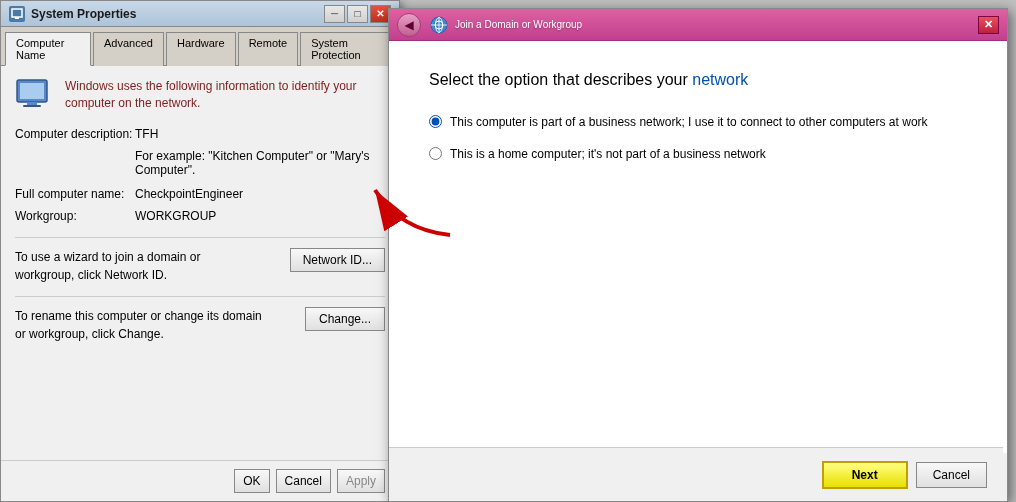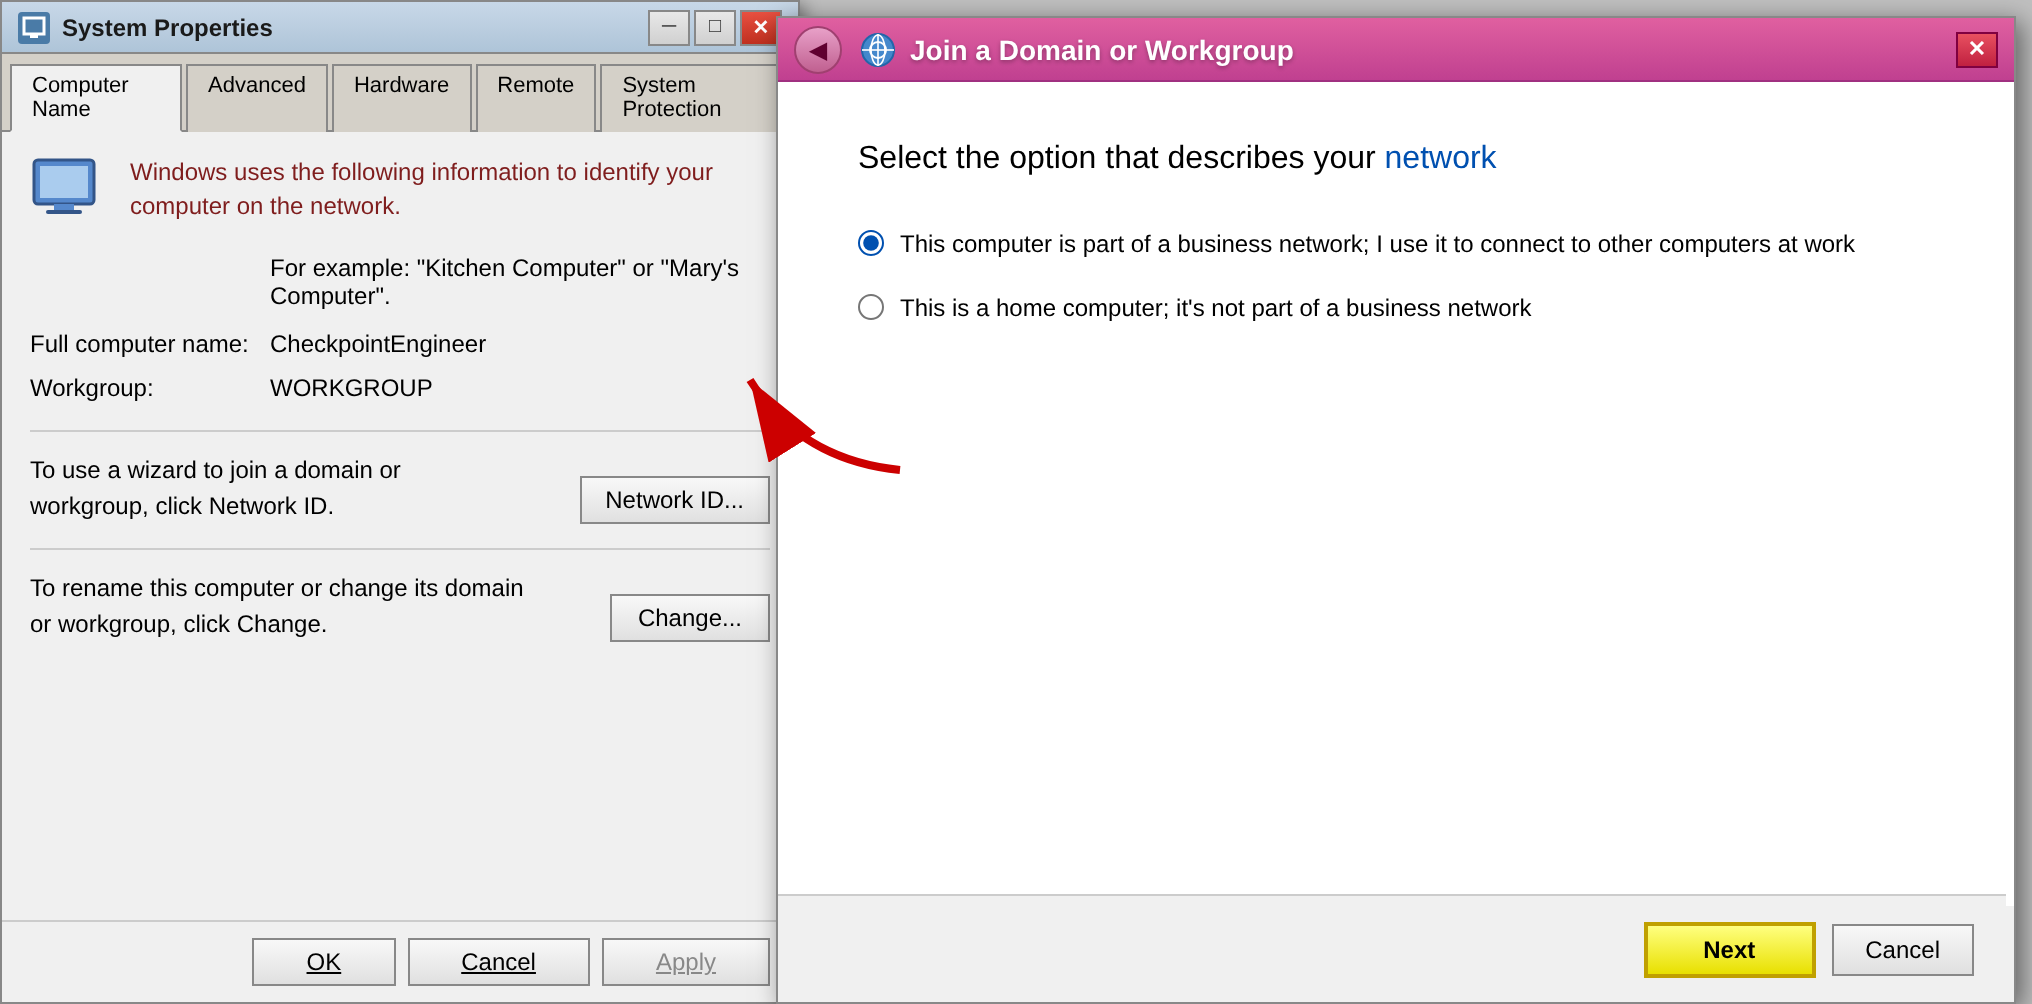"Join a Domain or Workgroup" .domain-title-text { font-size: 14px -> 10px; font-weight: bold -> normal }
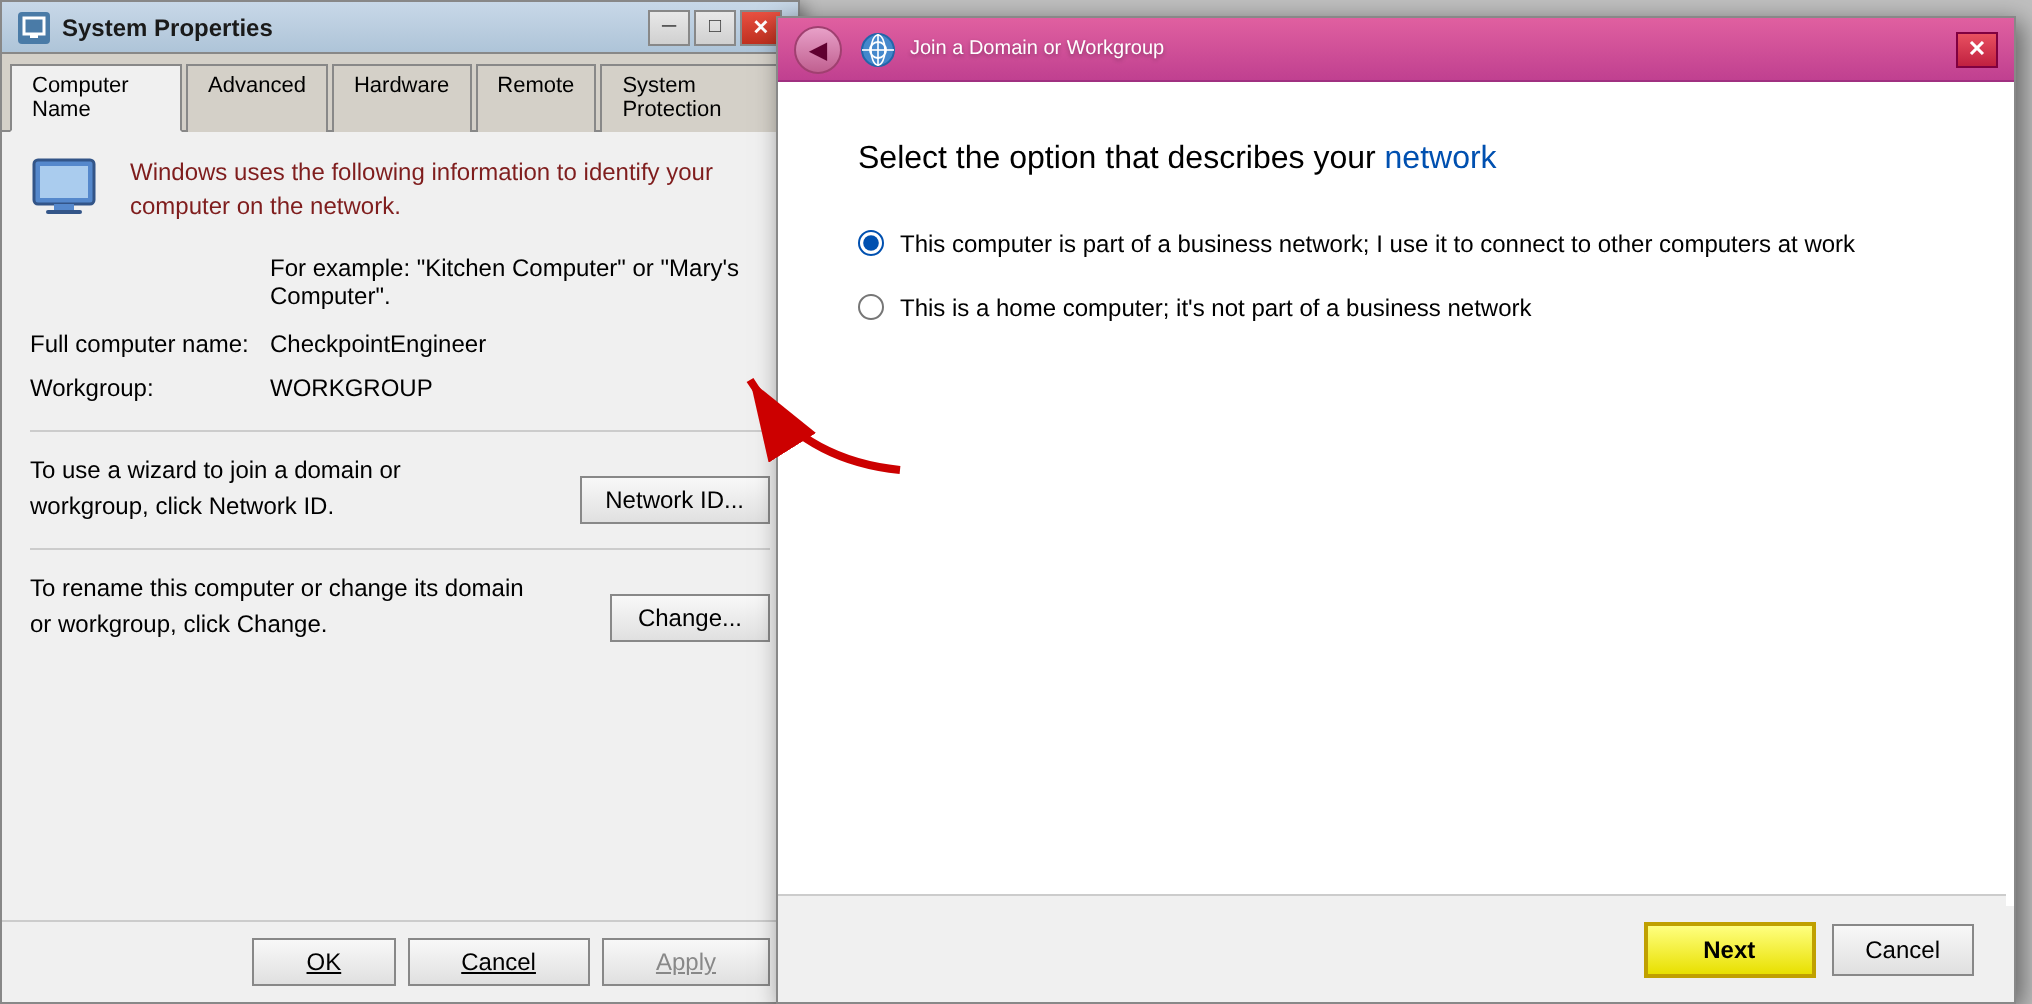"Computer description:" div.form-row { html: none -> <div> <span>Computer description:</span> <span>TFH</span> </div> }
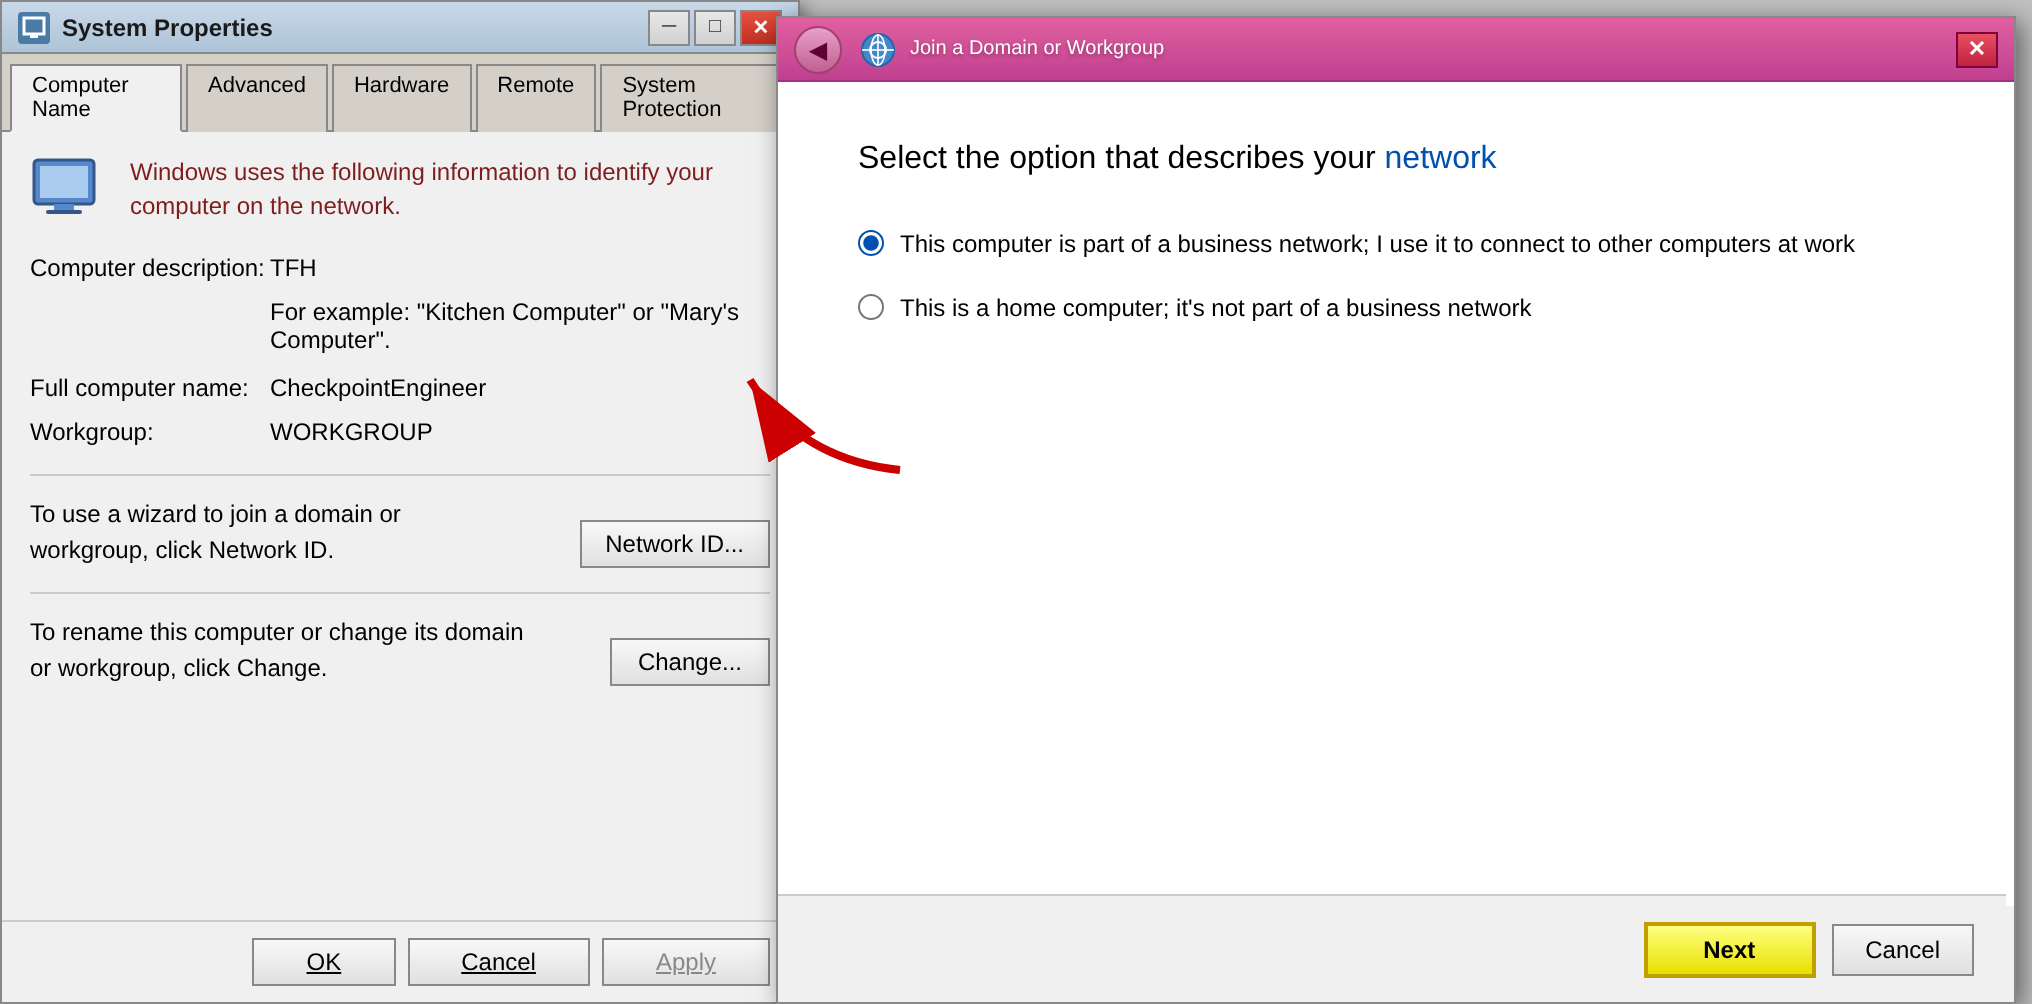"To use a wizard to" .action-section { align-items: flex-end -> flex-start }
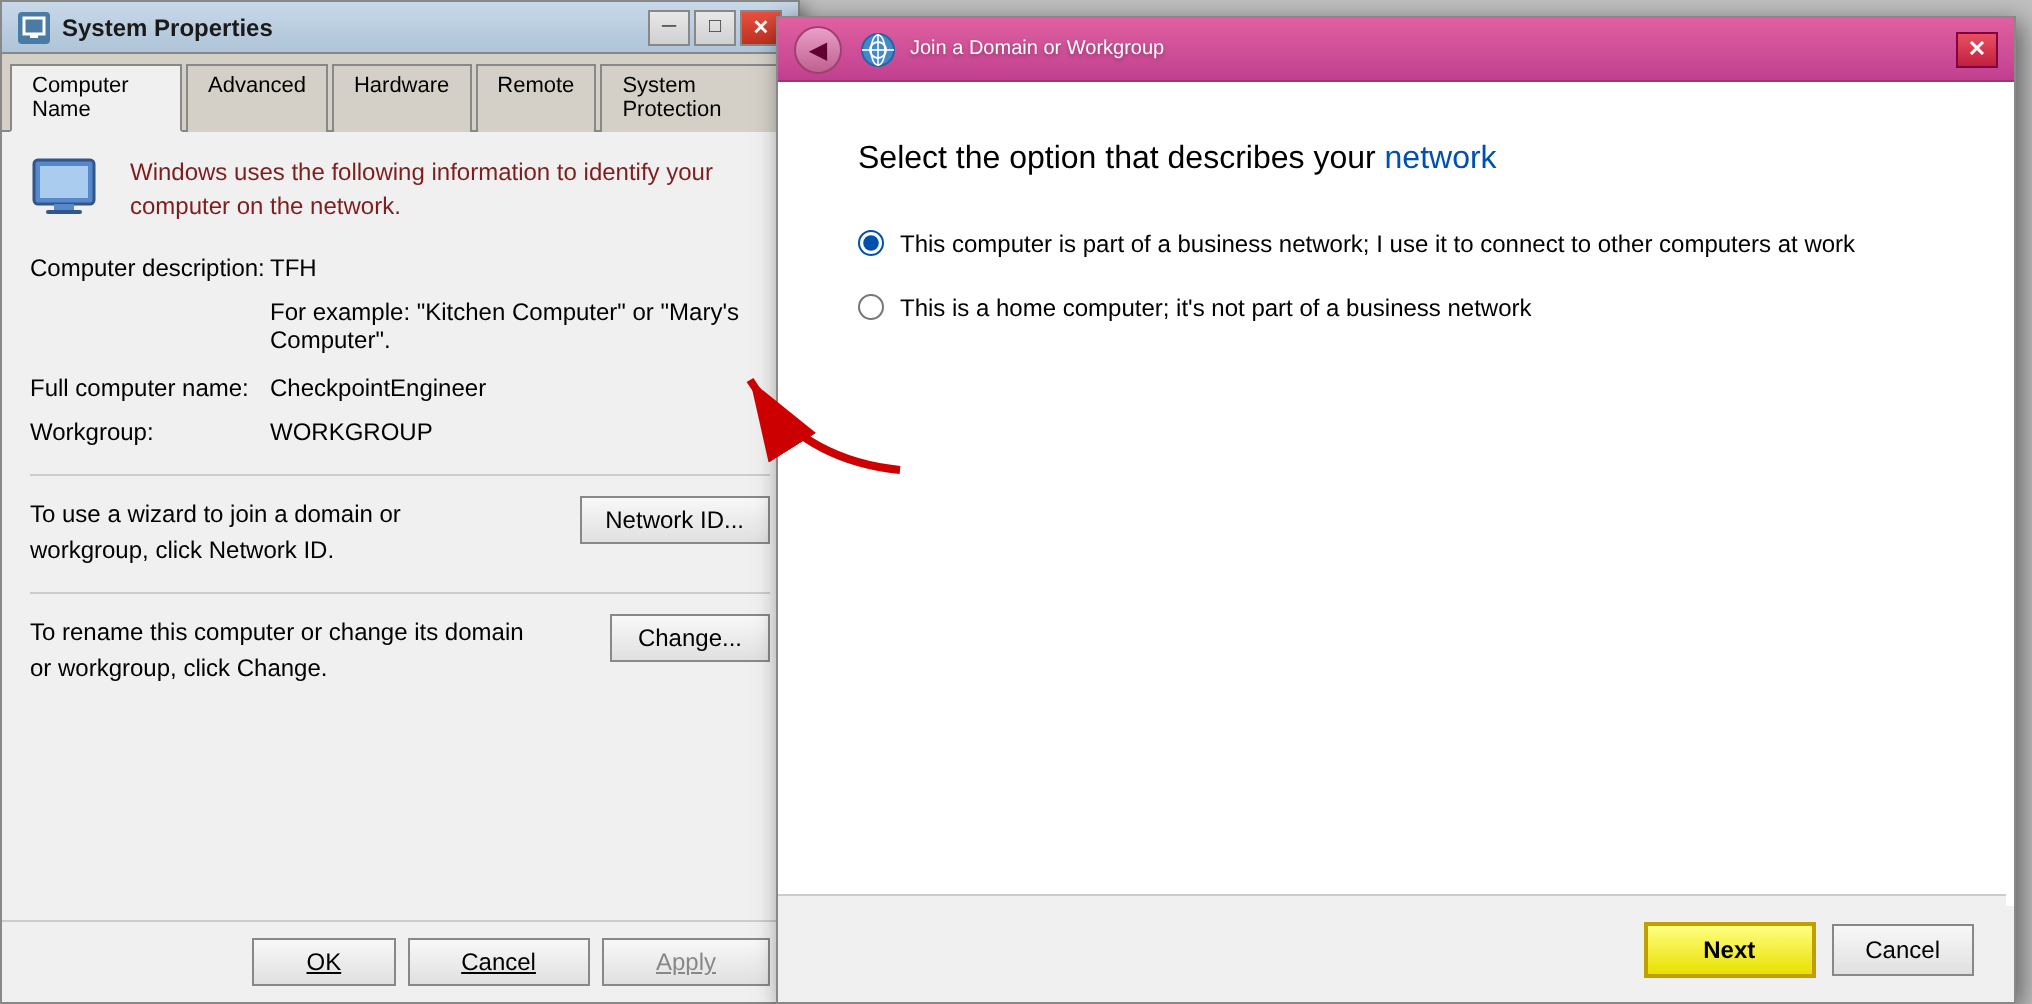"OK" .bottom-btn { padding: 4px 26px -> 4px 8px; text-decoration: underline -> none }
